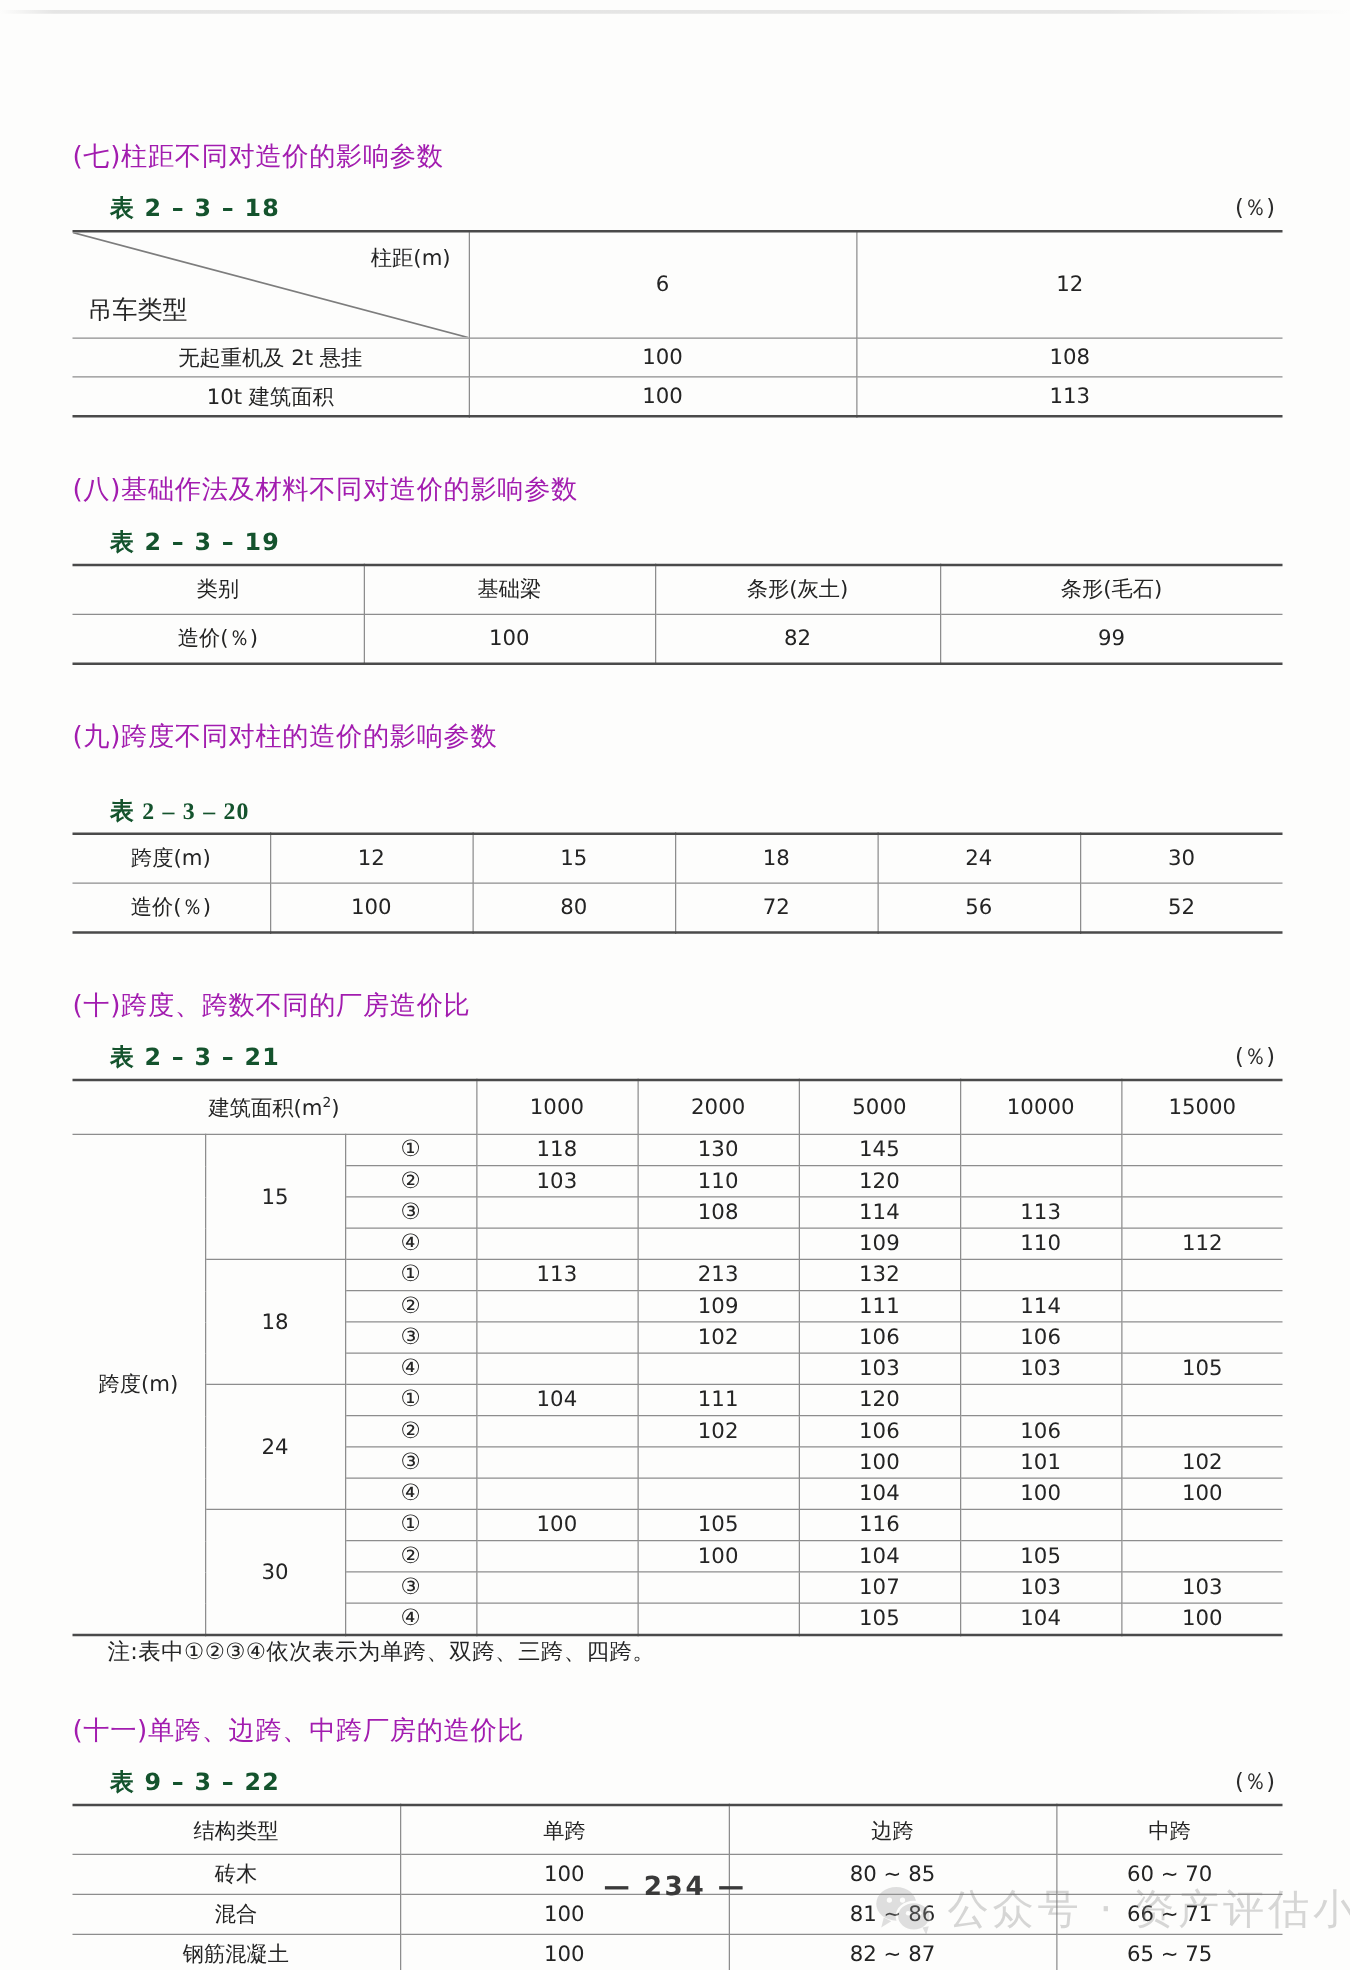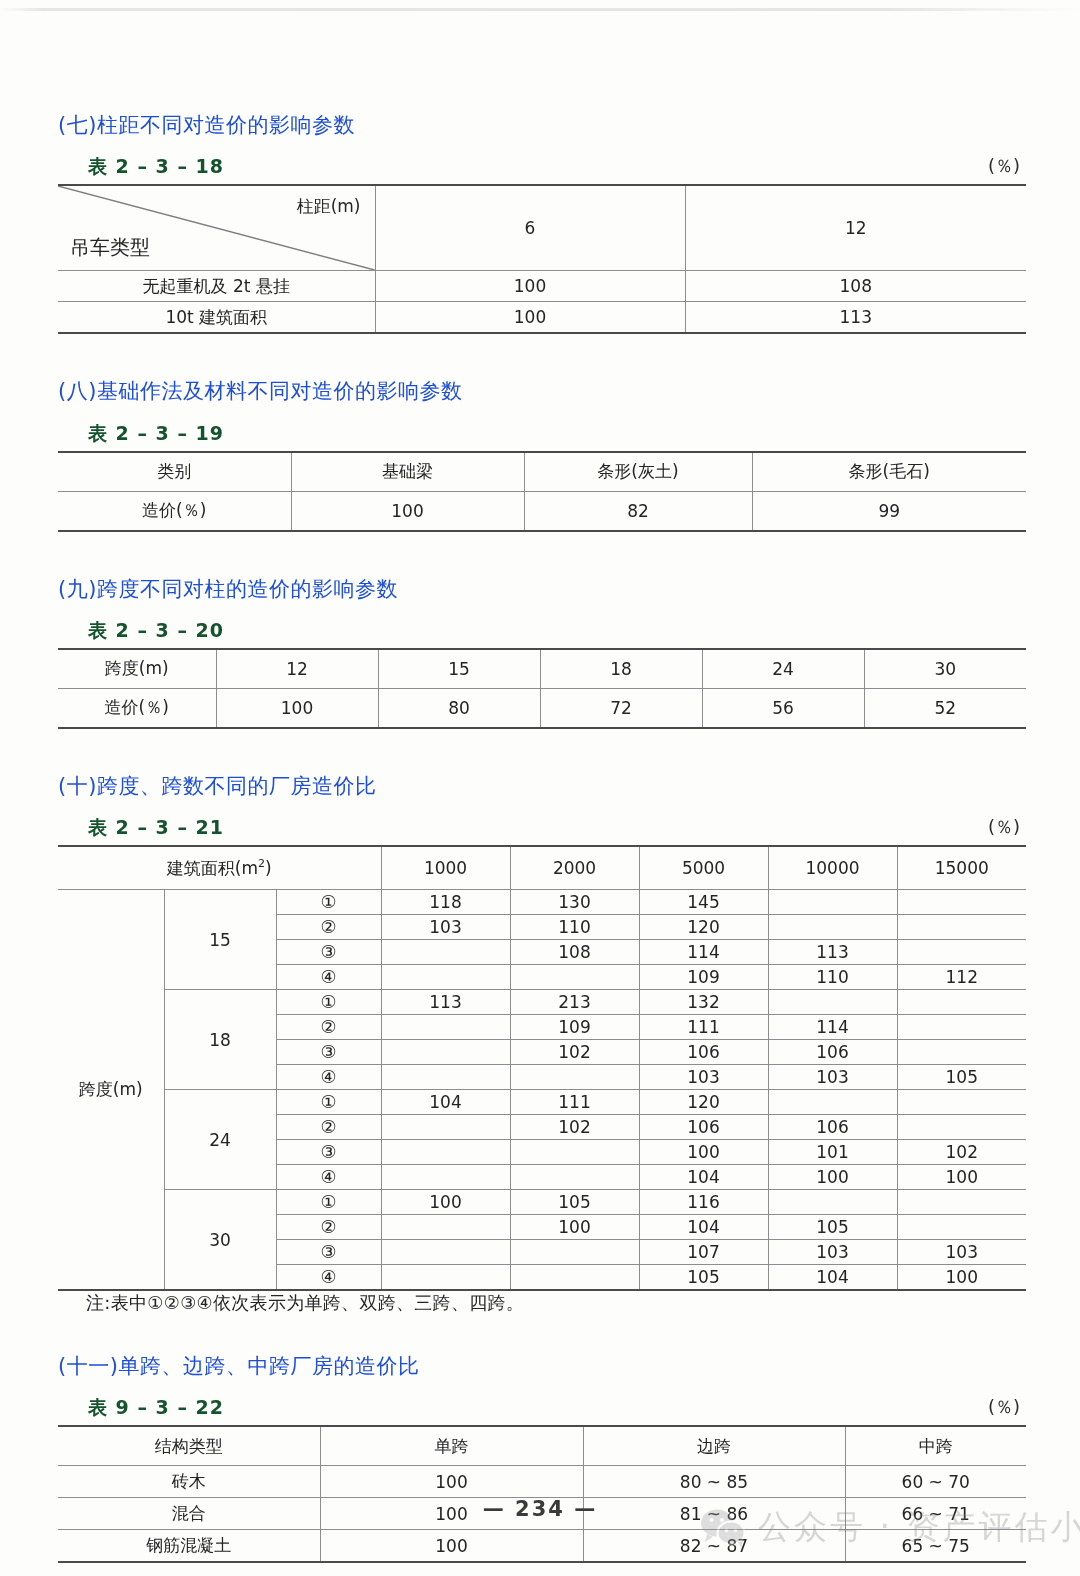"(七)柱距不同对造价的影响参数" .sec-head { color: #1d4ed8 -> #a21caf }
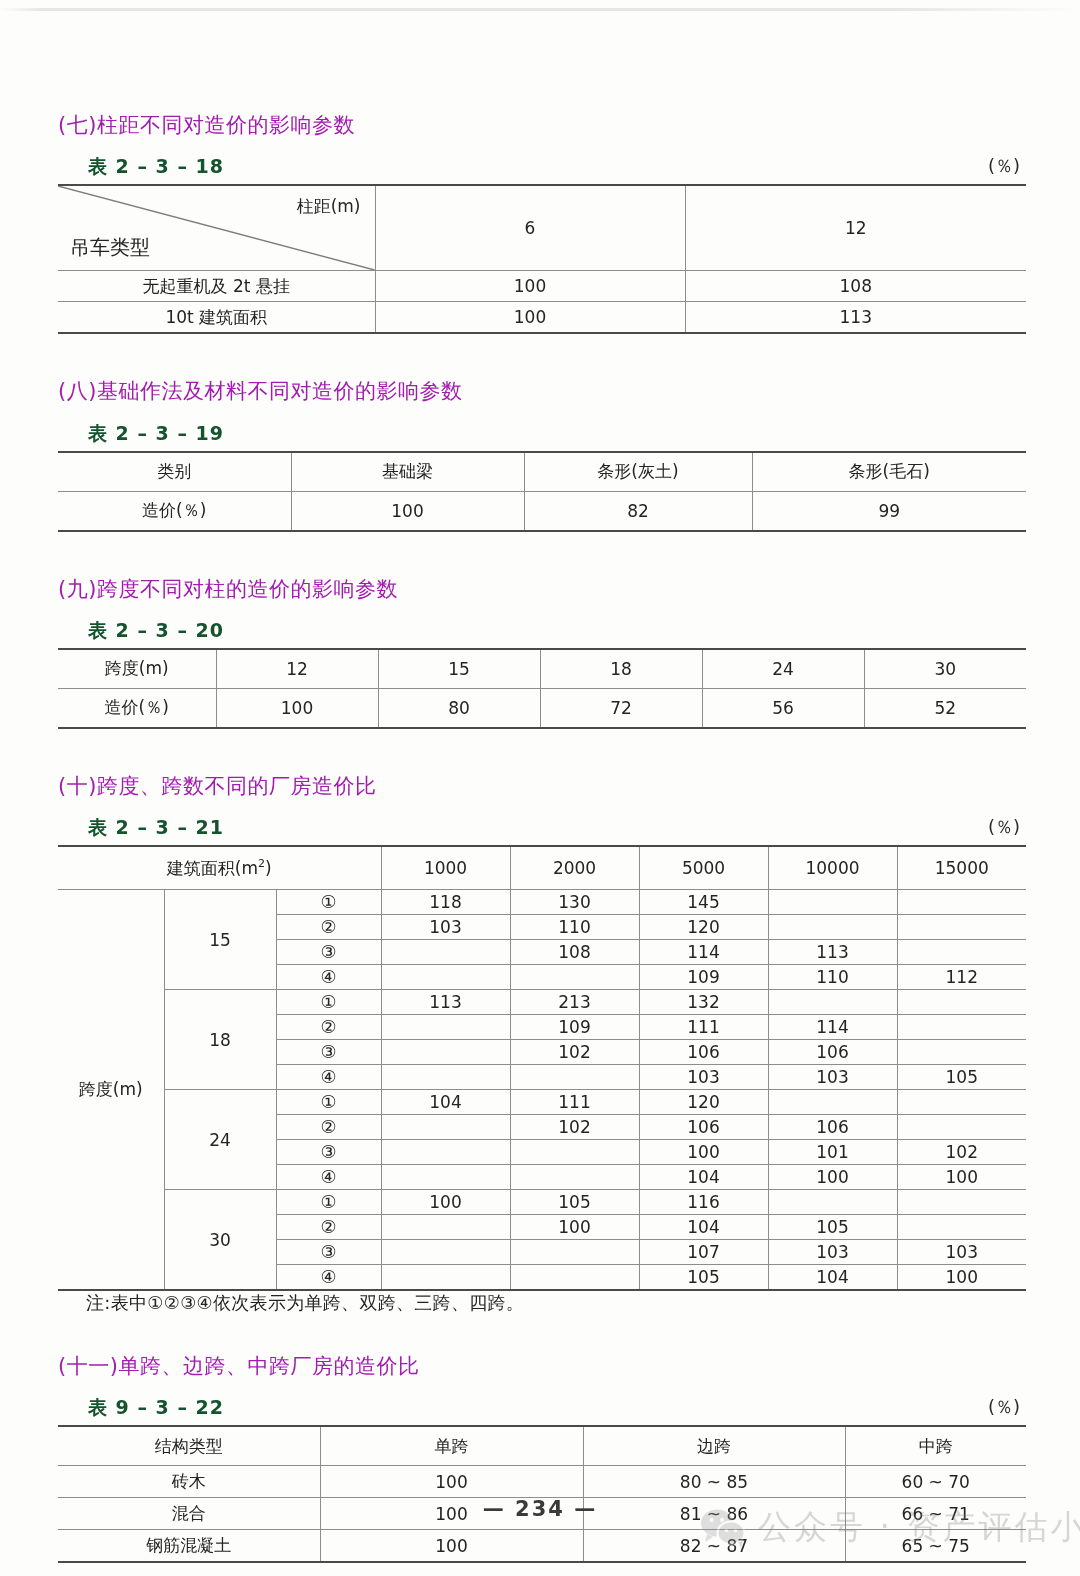"表 2 – 3 – 20" div.cap-row { font-family: none -> Liberation Serif, serif; margin-top: 16px -> 34px }
